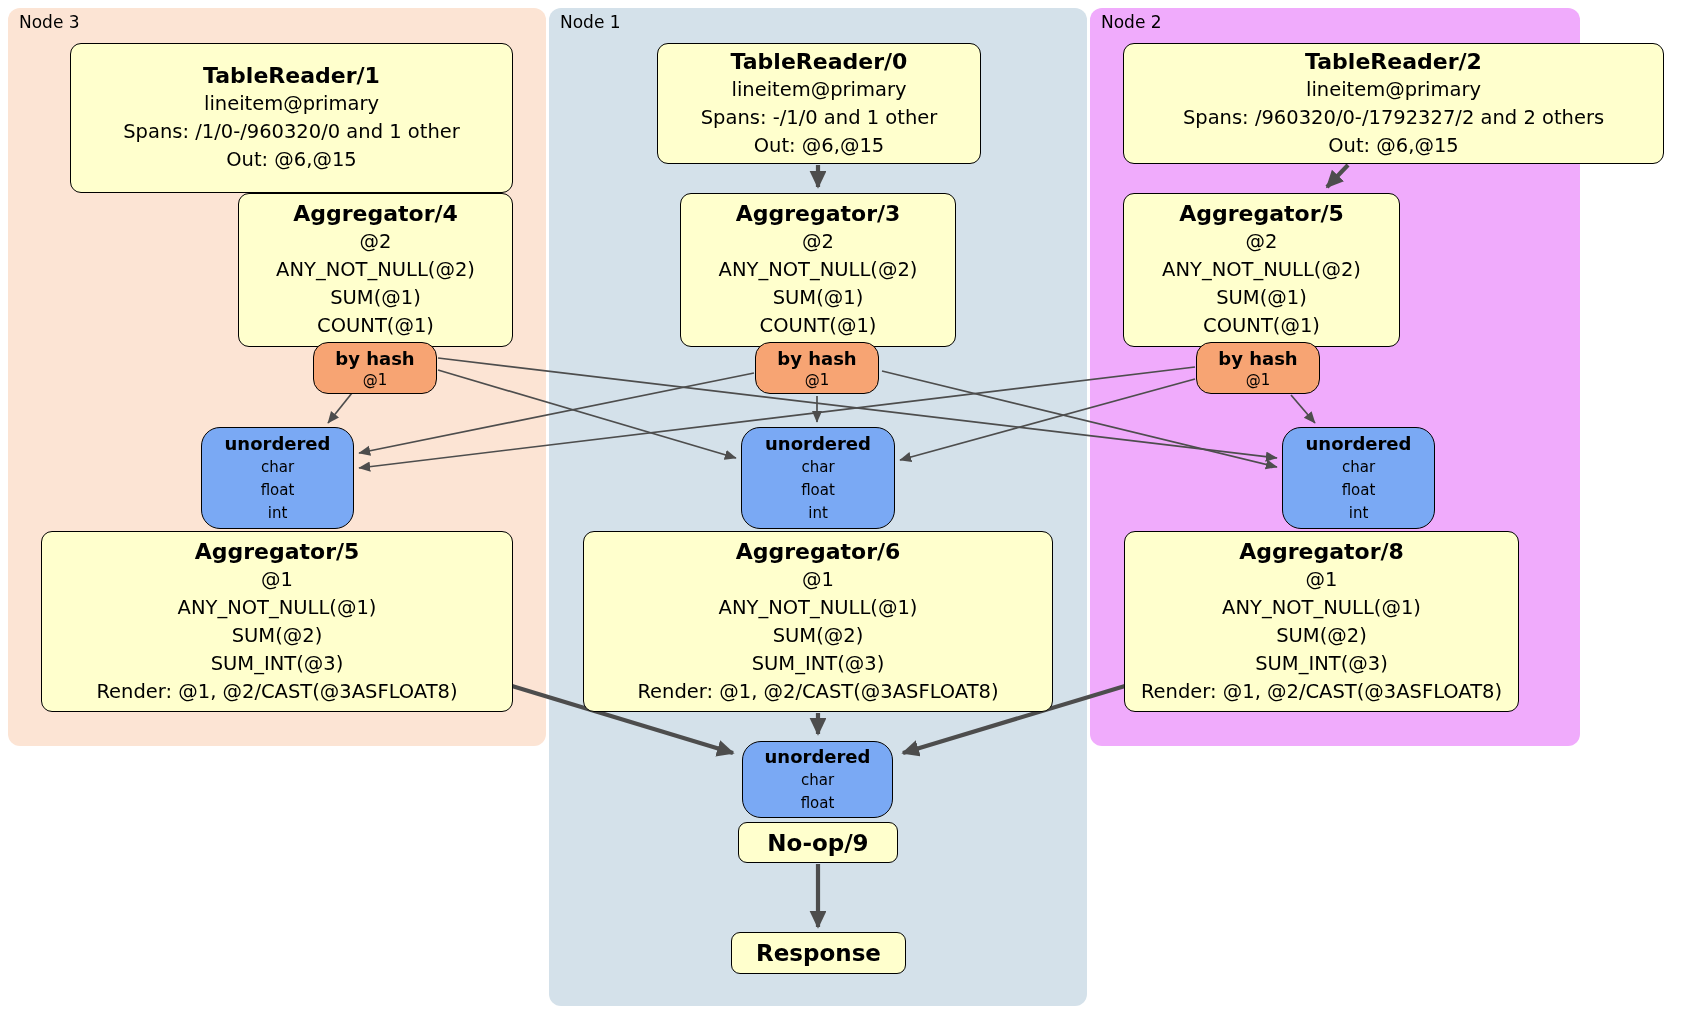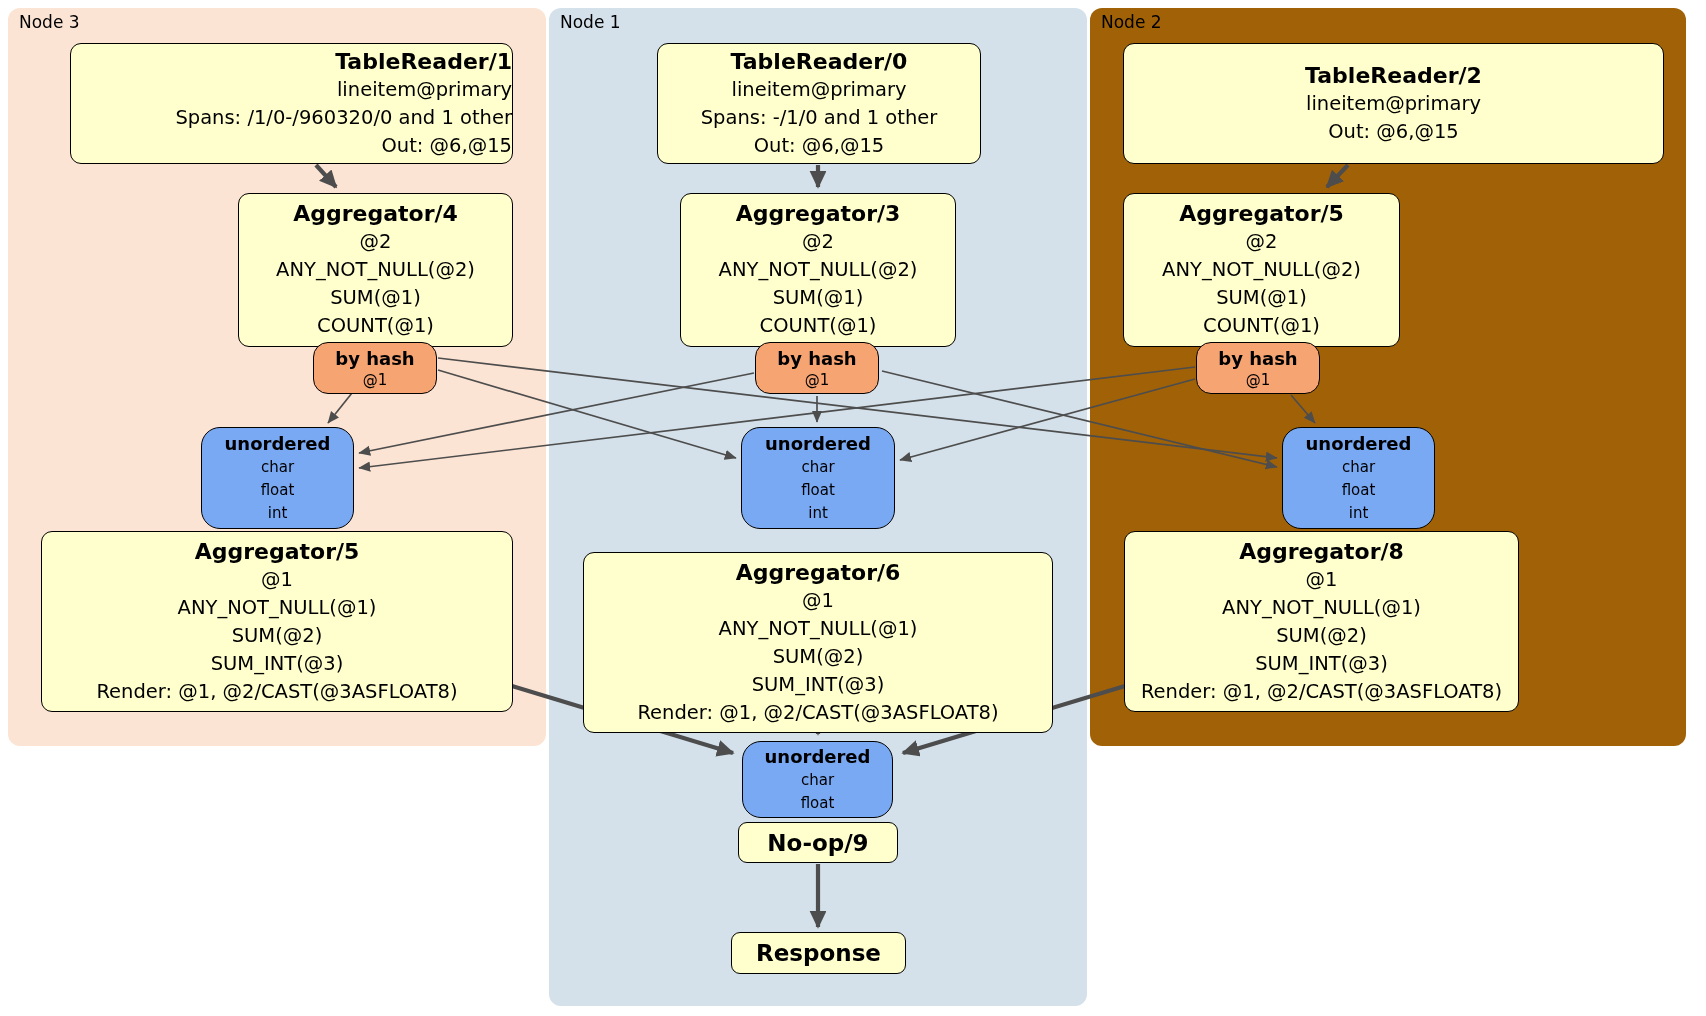"Node 2" div.region { background: #a16207 -> #f0abfc; width: 596px -> 490px }
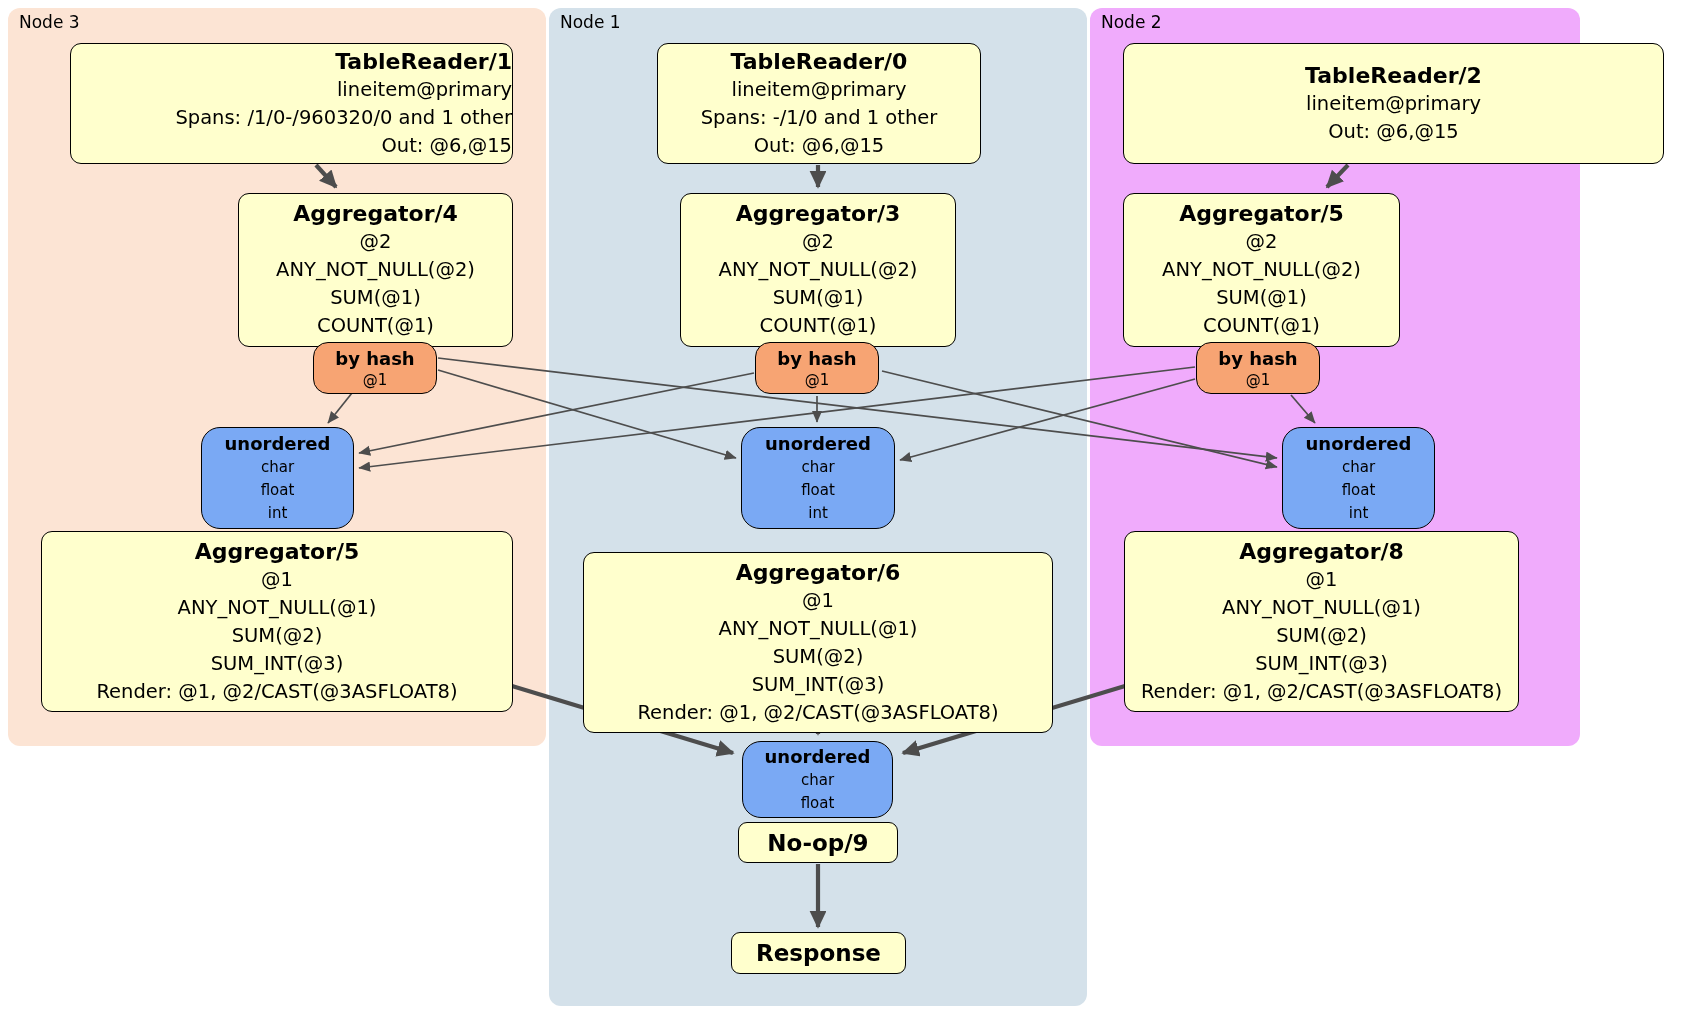"TableReader/1" div.pbox { align-items: flex-end -> none; height: 121px -> 150px }
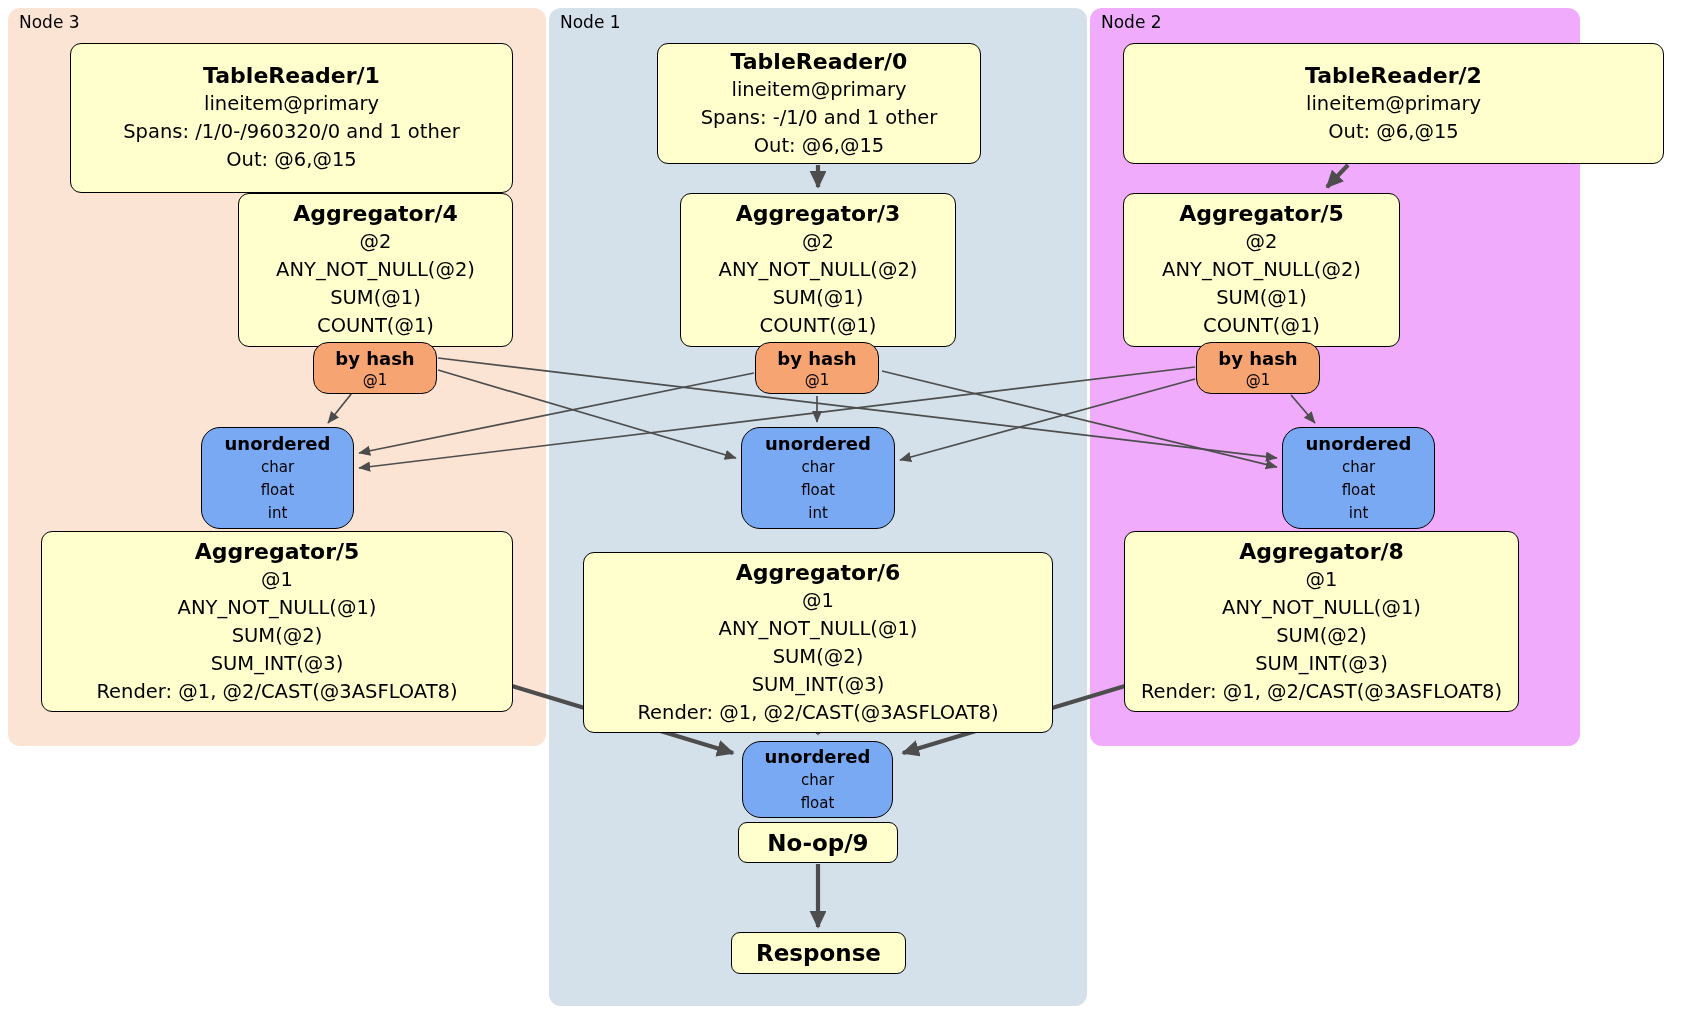"Spans: /960320/0-/1792327/2 and 2 others" div.line { html: none -> <div>Spans: /960320/0-/1792327/2 and 2 others</div> }
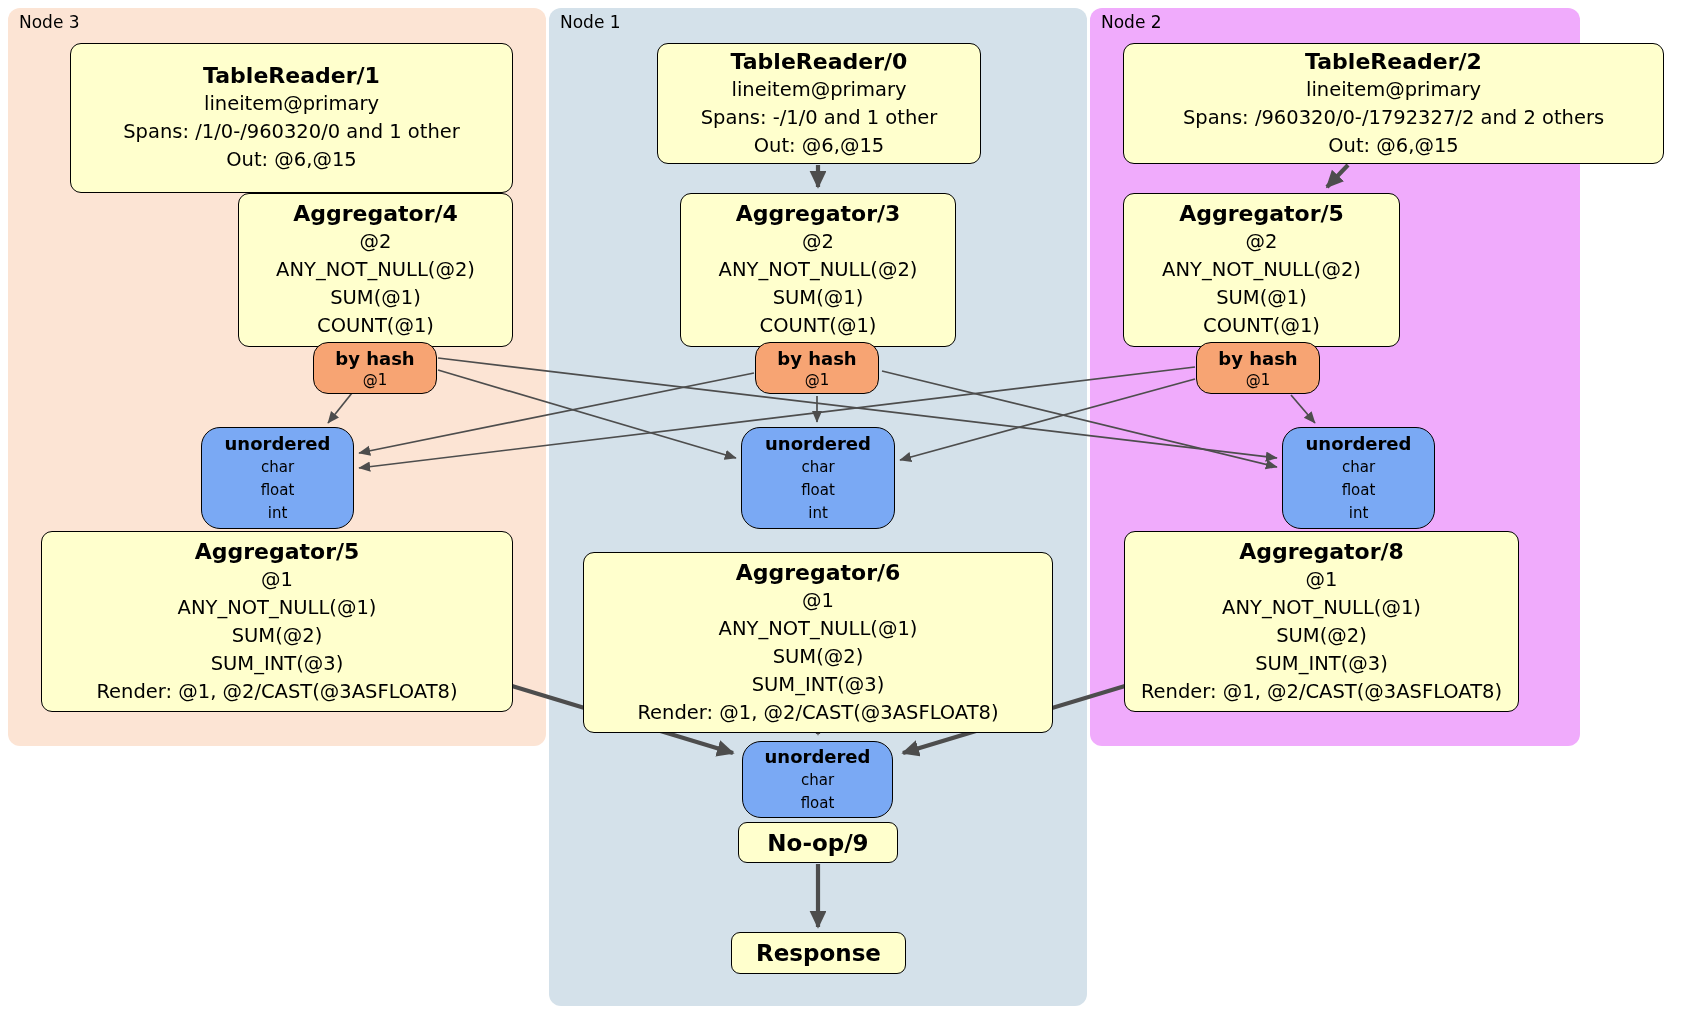"Aggregator/6" div.pbox { top: 552px -> 531px }
